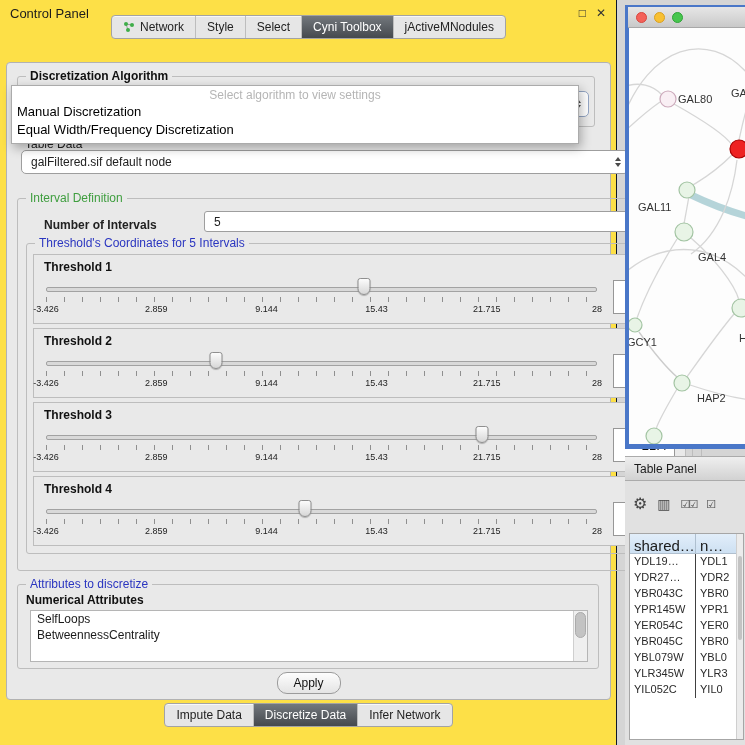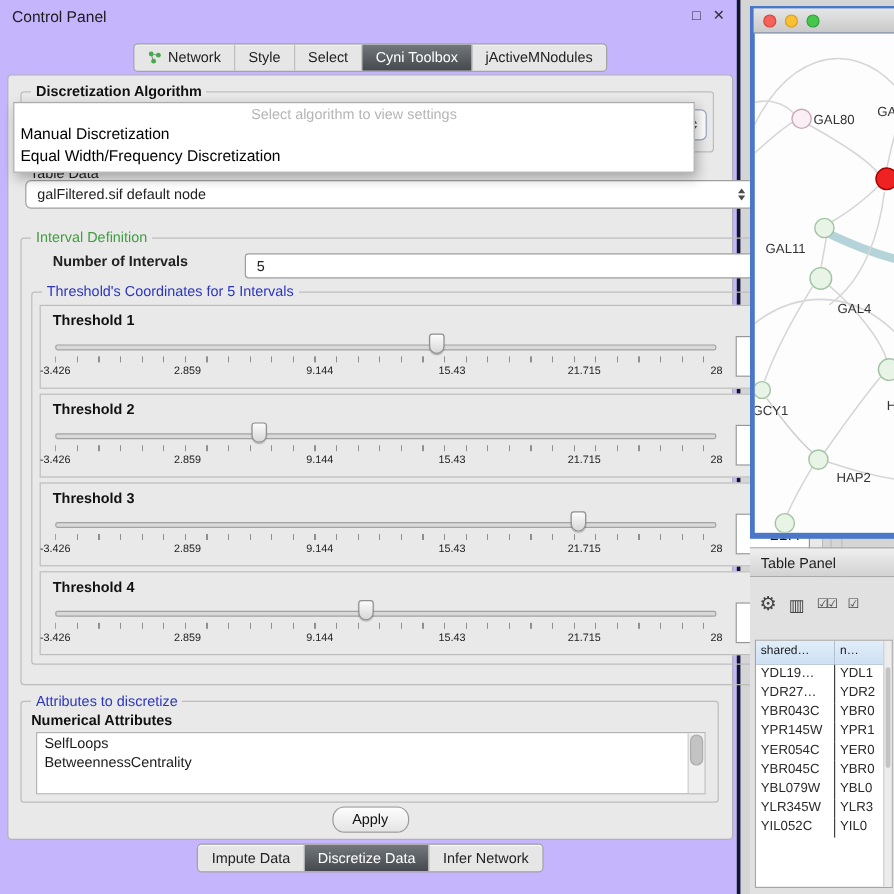"Control Panel" #control-panel { background: #c4b5fd -> #fde047; border-right: 3px solid #0f172a -> 1px solid #0f172a }
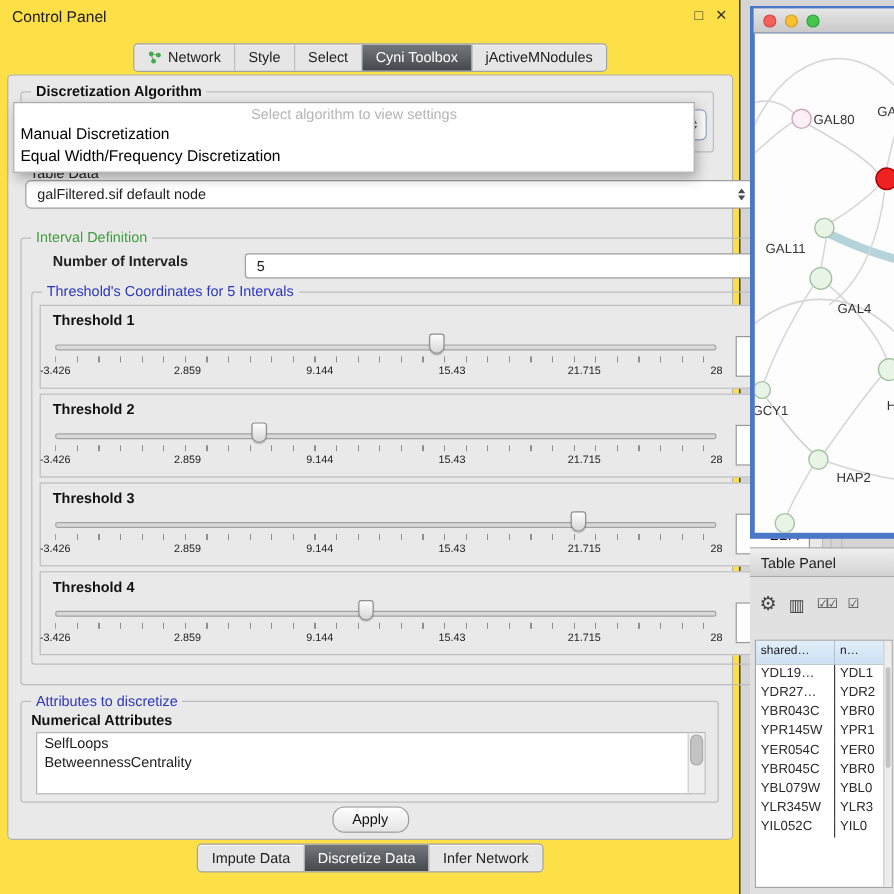"Network" .tabbar.top { top: 36px -> 15px }
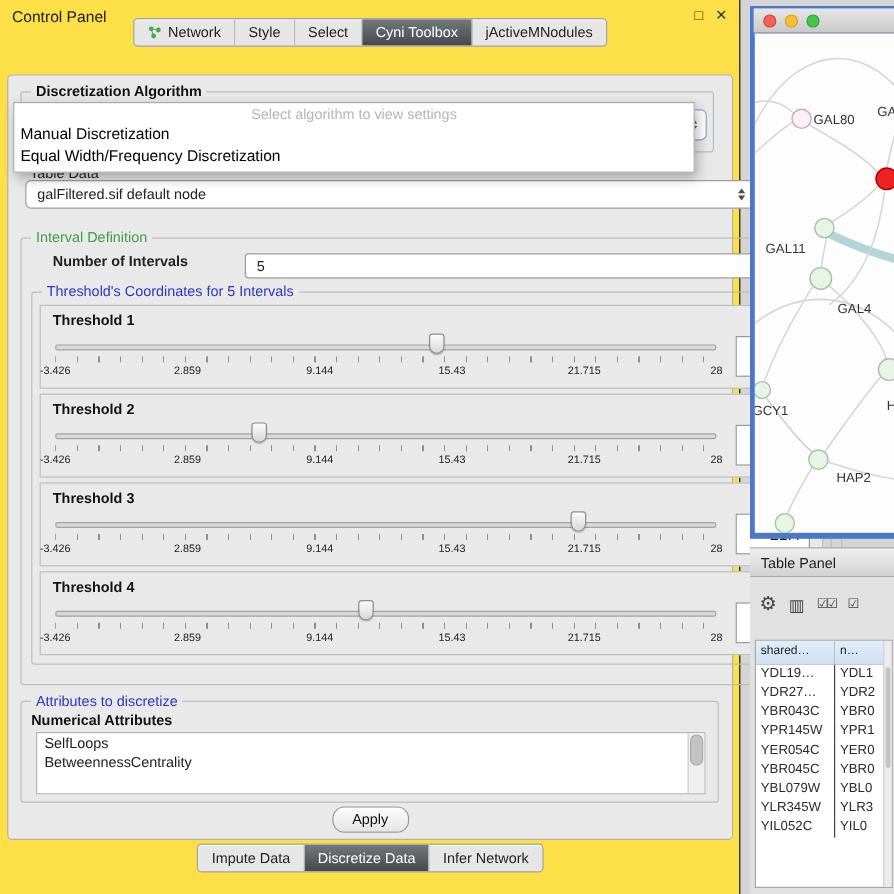"Number of Intervals" .intervals-row { align-items: flex-start -> flex-end }
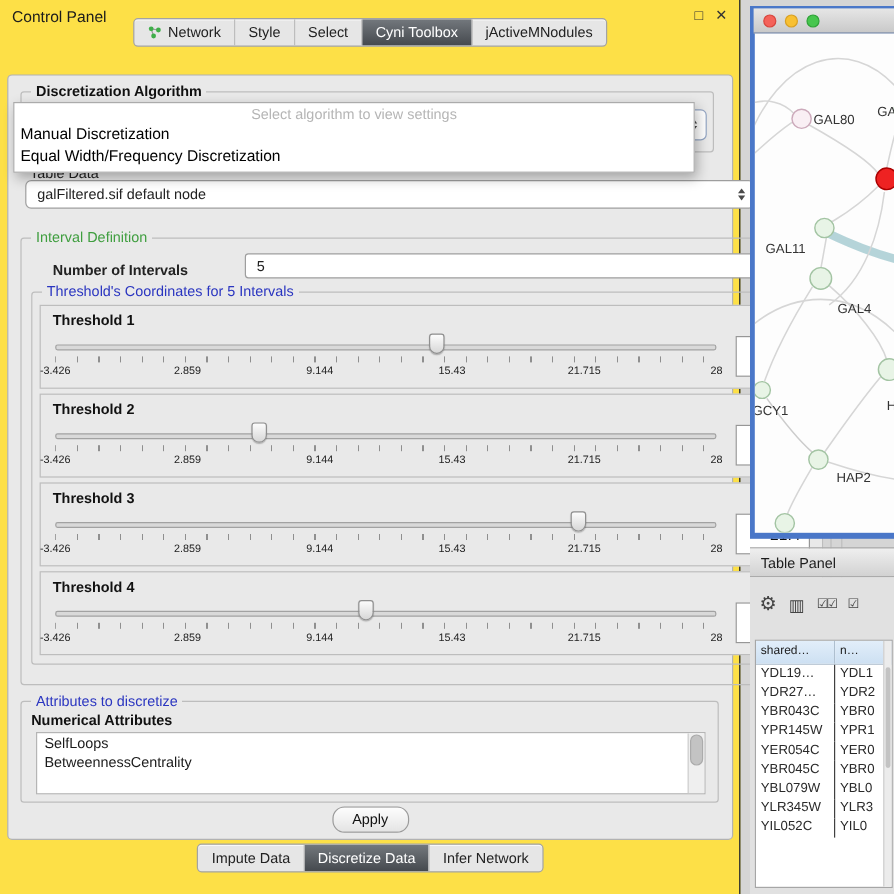"shared…" .hcell { font-size: 10px -> 15px }
